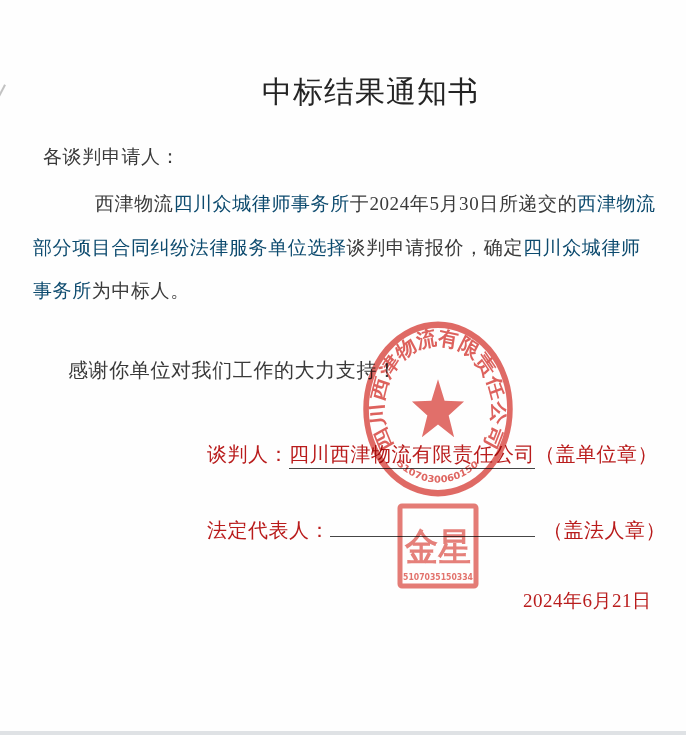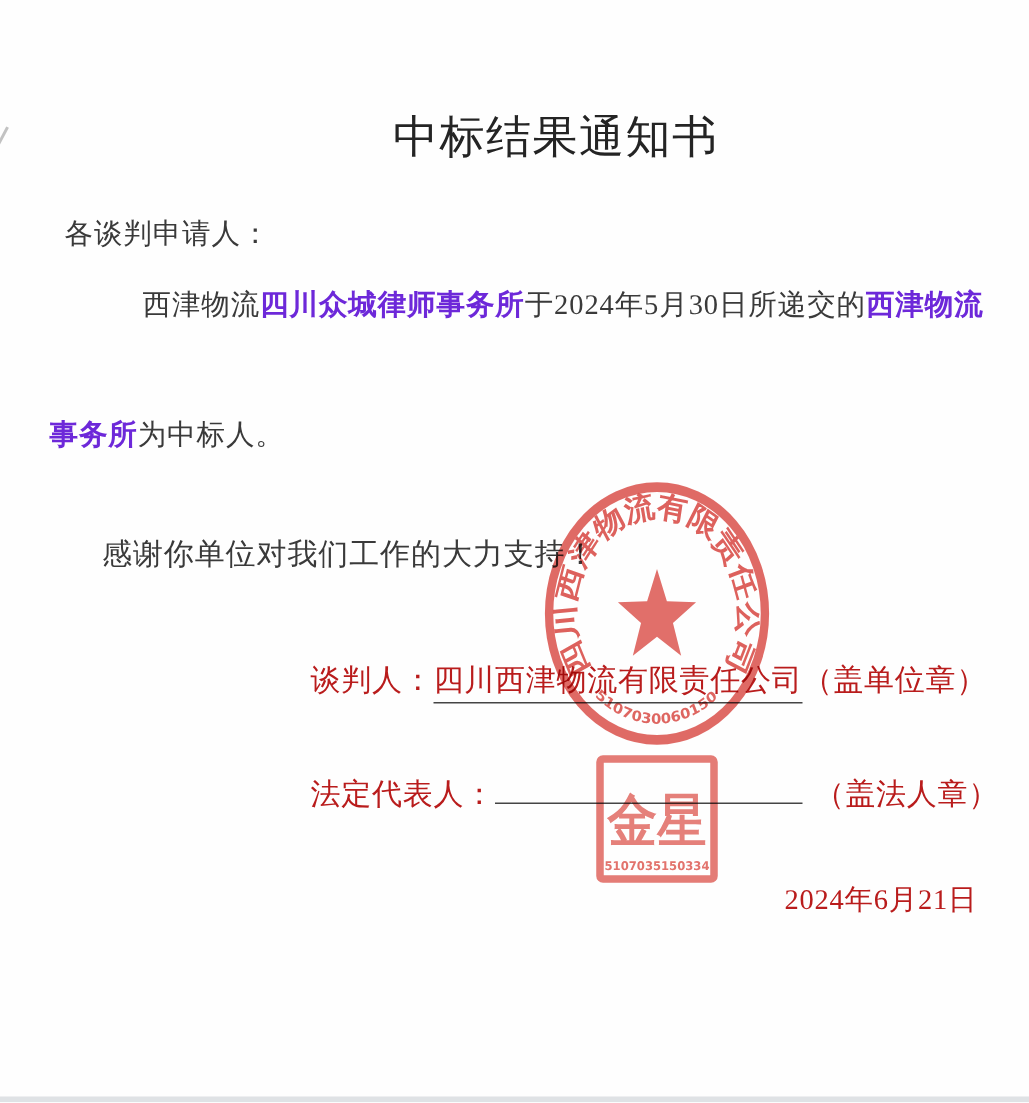"四川众城律师事务所" .b { color: #6d28d9 -> #0c4a6e; font-weight: bold -> normal }
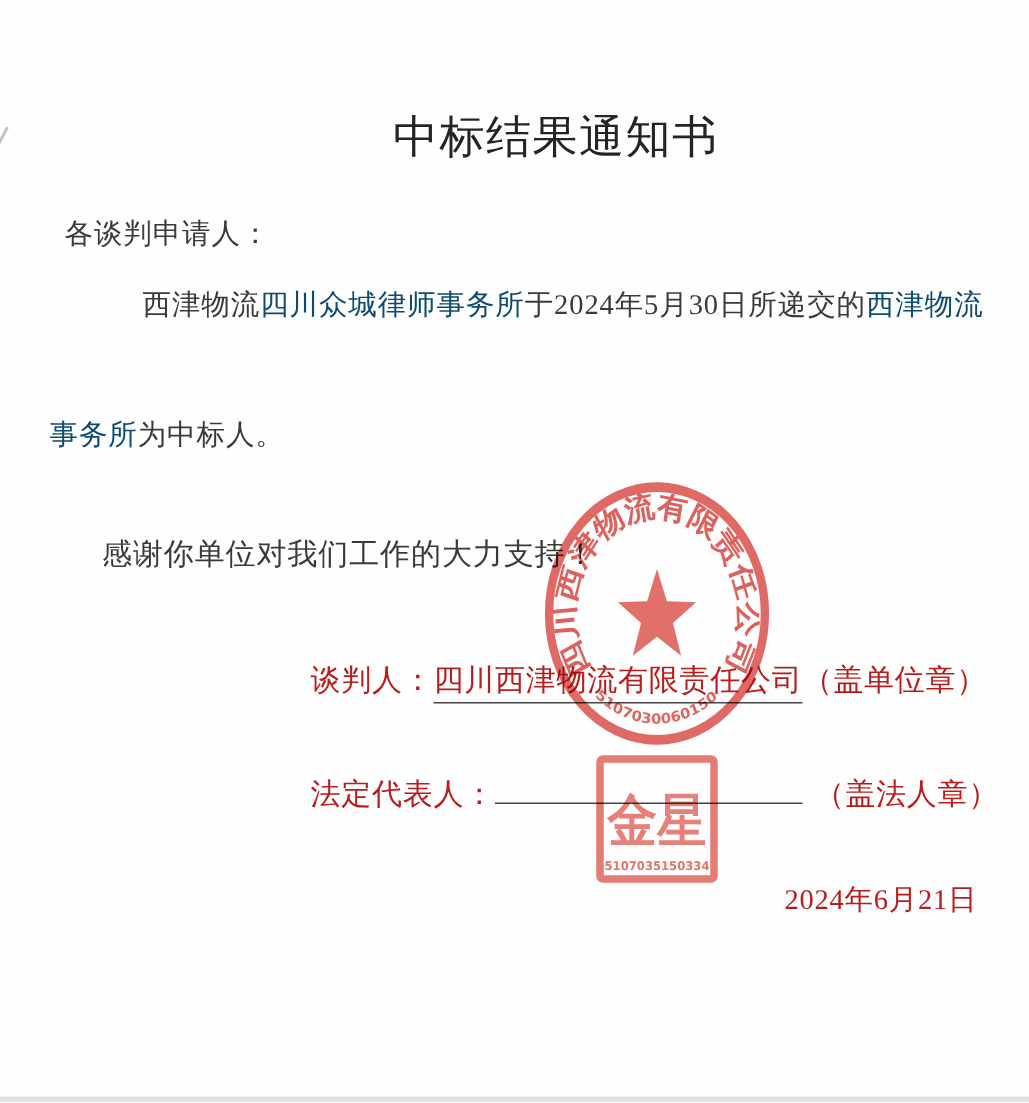"部分项目合同纠纷法律服务单位选择谈判申请报价，确定四川众城律师" div.abs { html: none -> <div> <span>部分项目合同纠纷法律服务单位选择</span><span>谈判申请报价，确定</span><span>四川众城律师</span> </div> }
